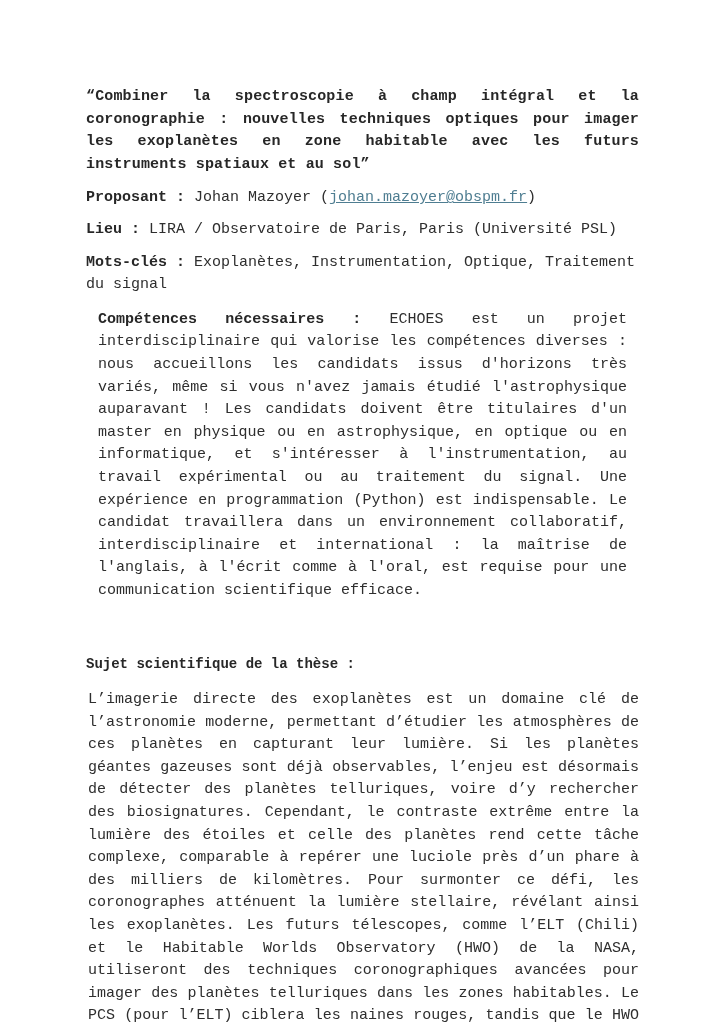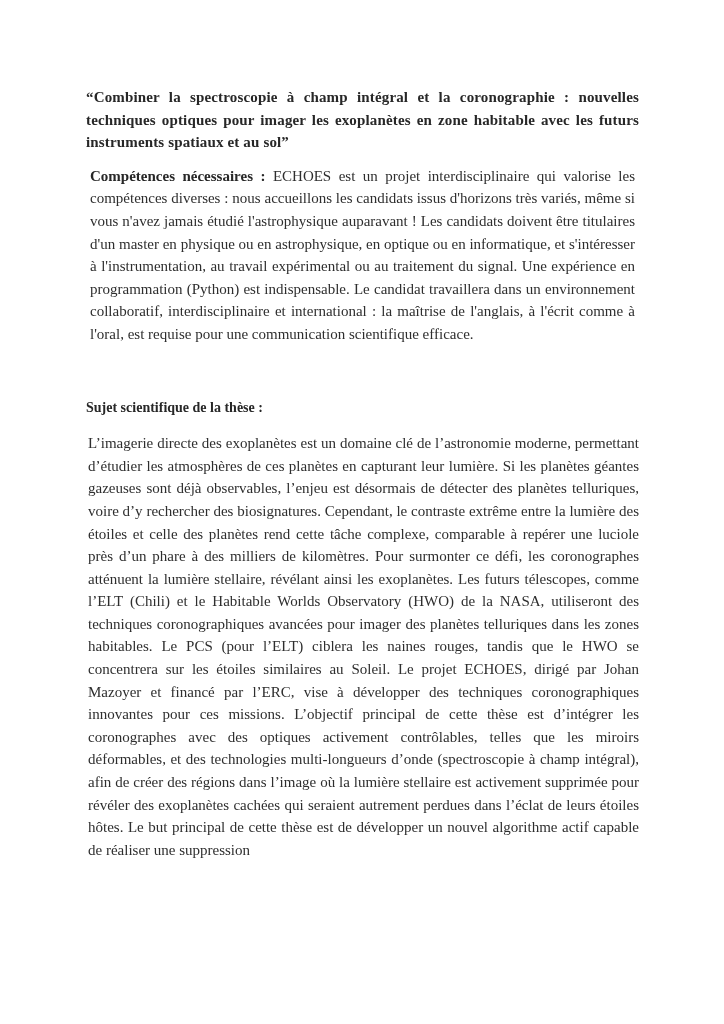"“Combiner la spectroscopie à champ" .page { font-family: Liberation Serif, serif -> Liberation Mono, monospace }
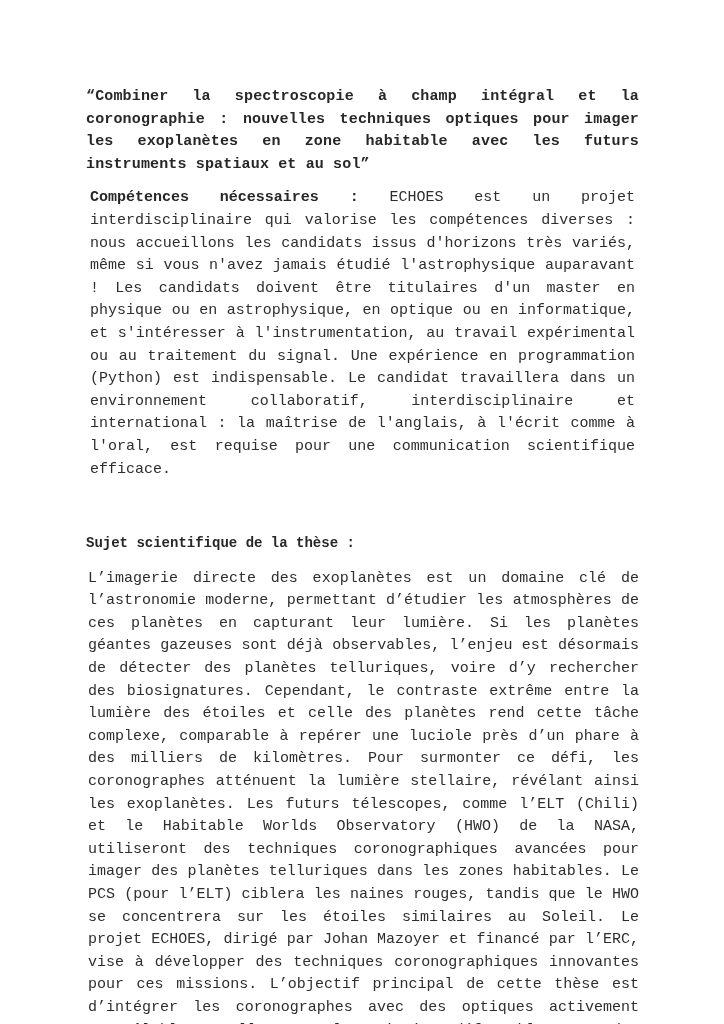"Proposant : Johan Mazoyer" p.field { html: none -> <p><b>Proposant :</b><span> Johan Mazoyer (</span><a>johan.mazoyer@obspm.fr</a><span>)</span></p> }
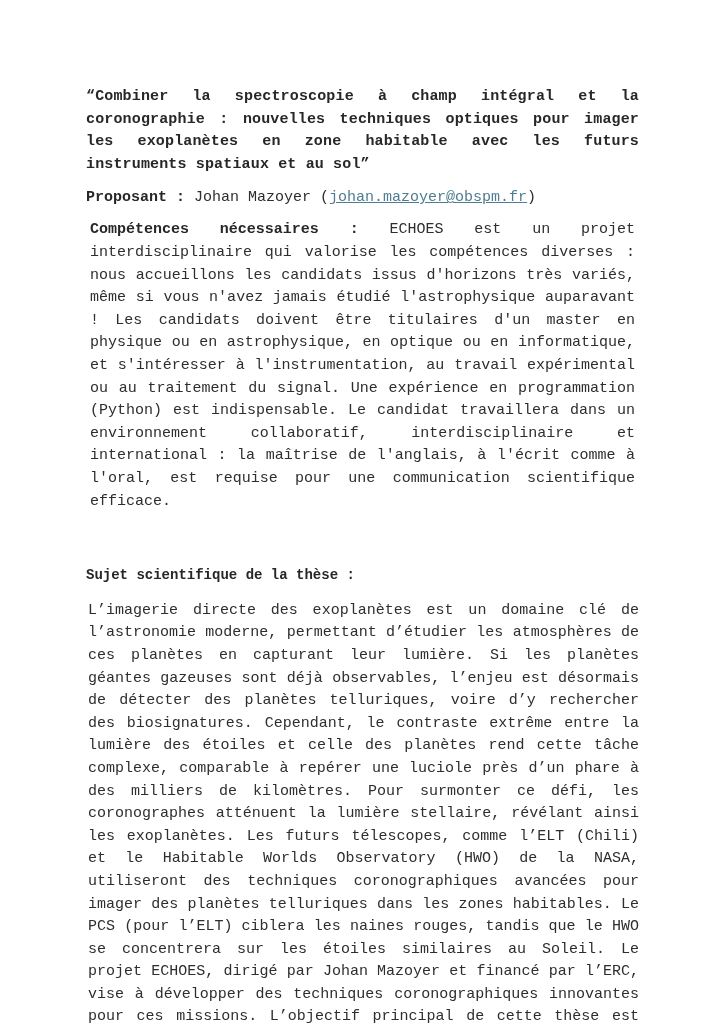"Lieu : LIRA / Observatoire" p.field { html: none -> <p><b>Lieu :</b><span> LIRA / Observatoire de Paris, Paris (Université PSL)</span></p> }
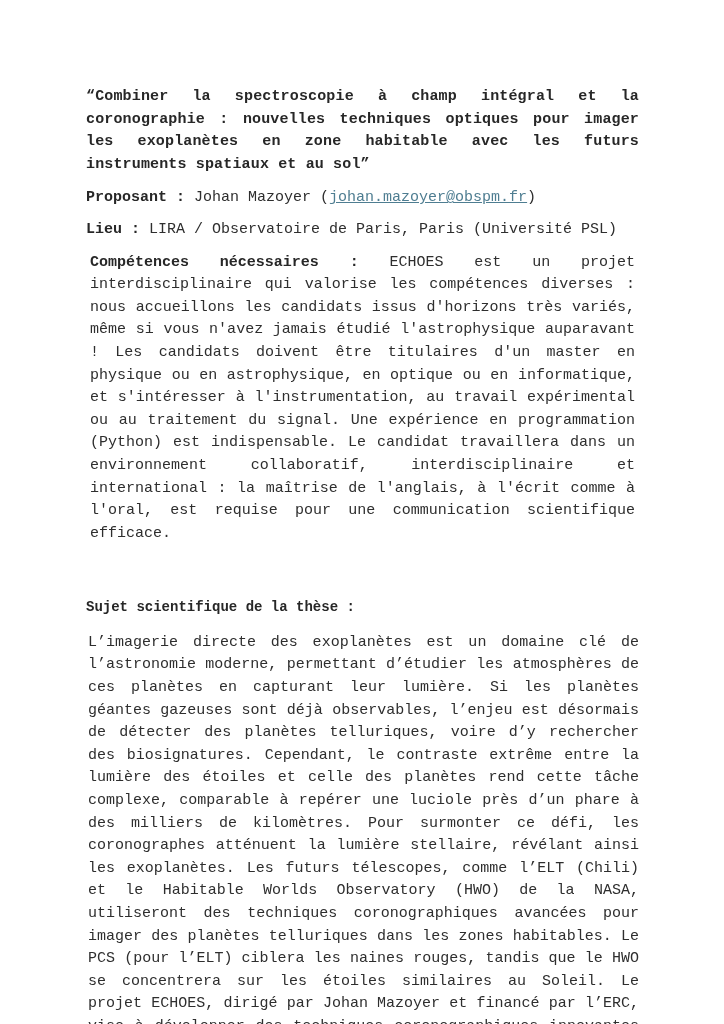"Mots-clés : Exoplanètes," p.field { html: none -> <p><b>Mots-clés :</b><span> Exoplanètes, Instrumentation, Optique, Traitement du signal</span></p> }
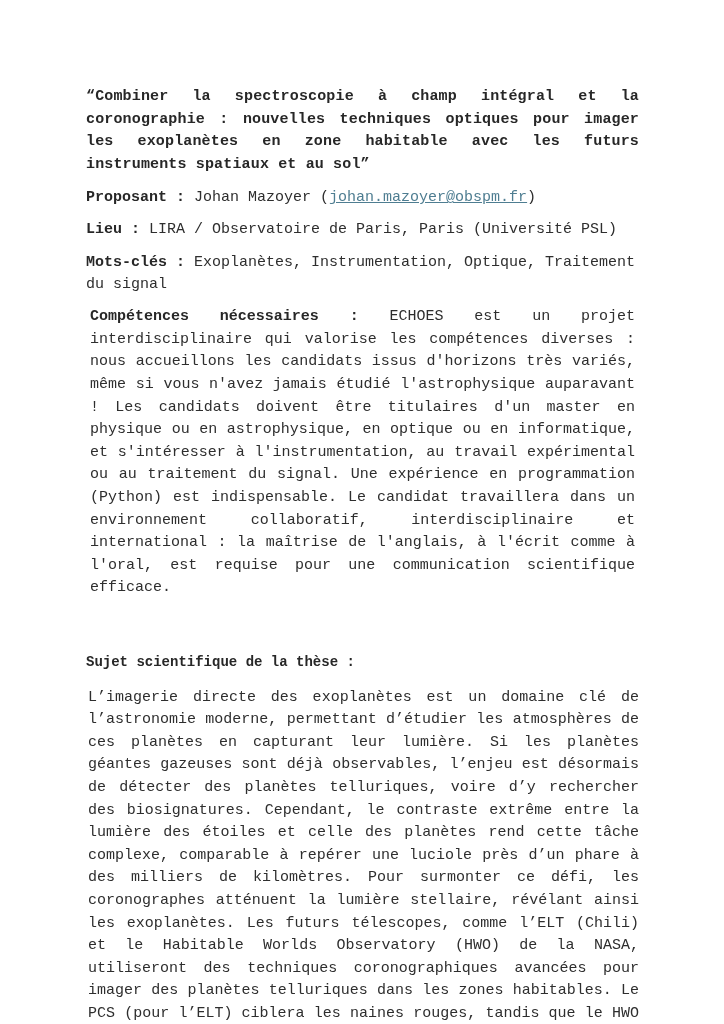"Compétences nécessaires : ECHOES est" .para { margin: 4px -> 12px }
